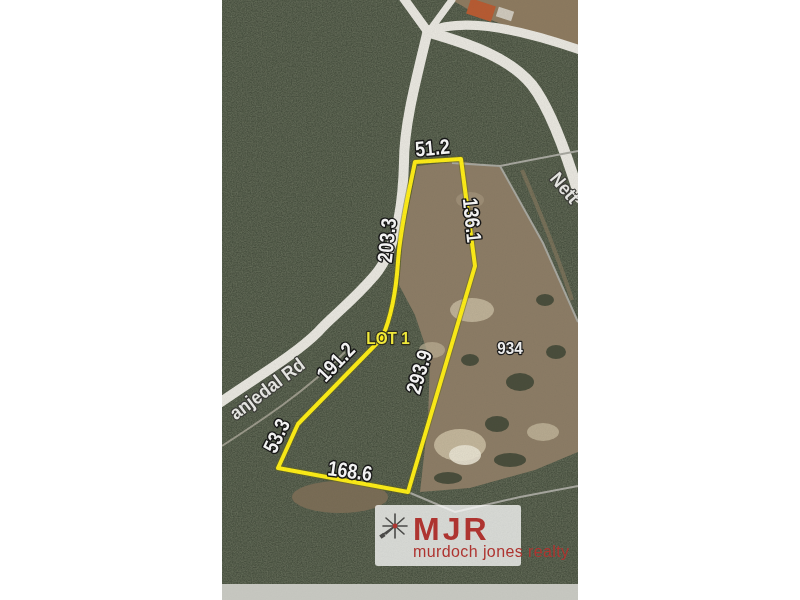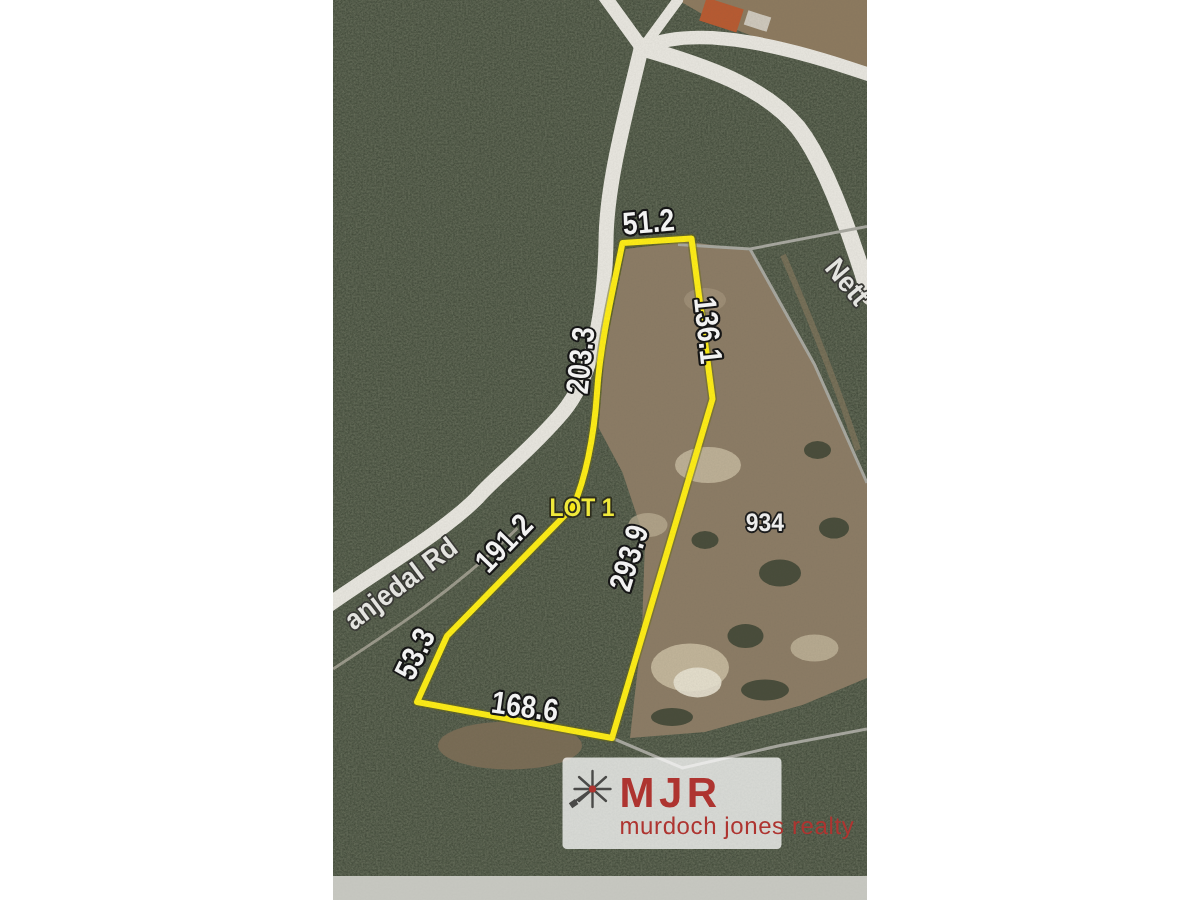"MJR" .wm-initials { font-size: 28px -> 32px }
